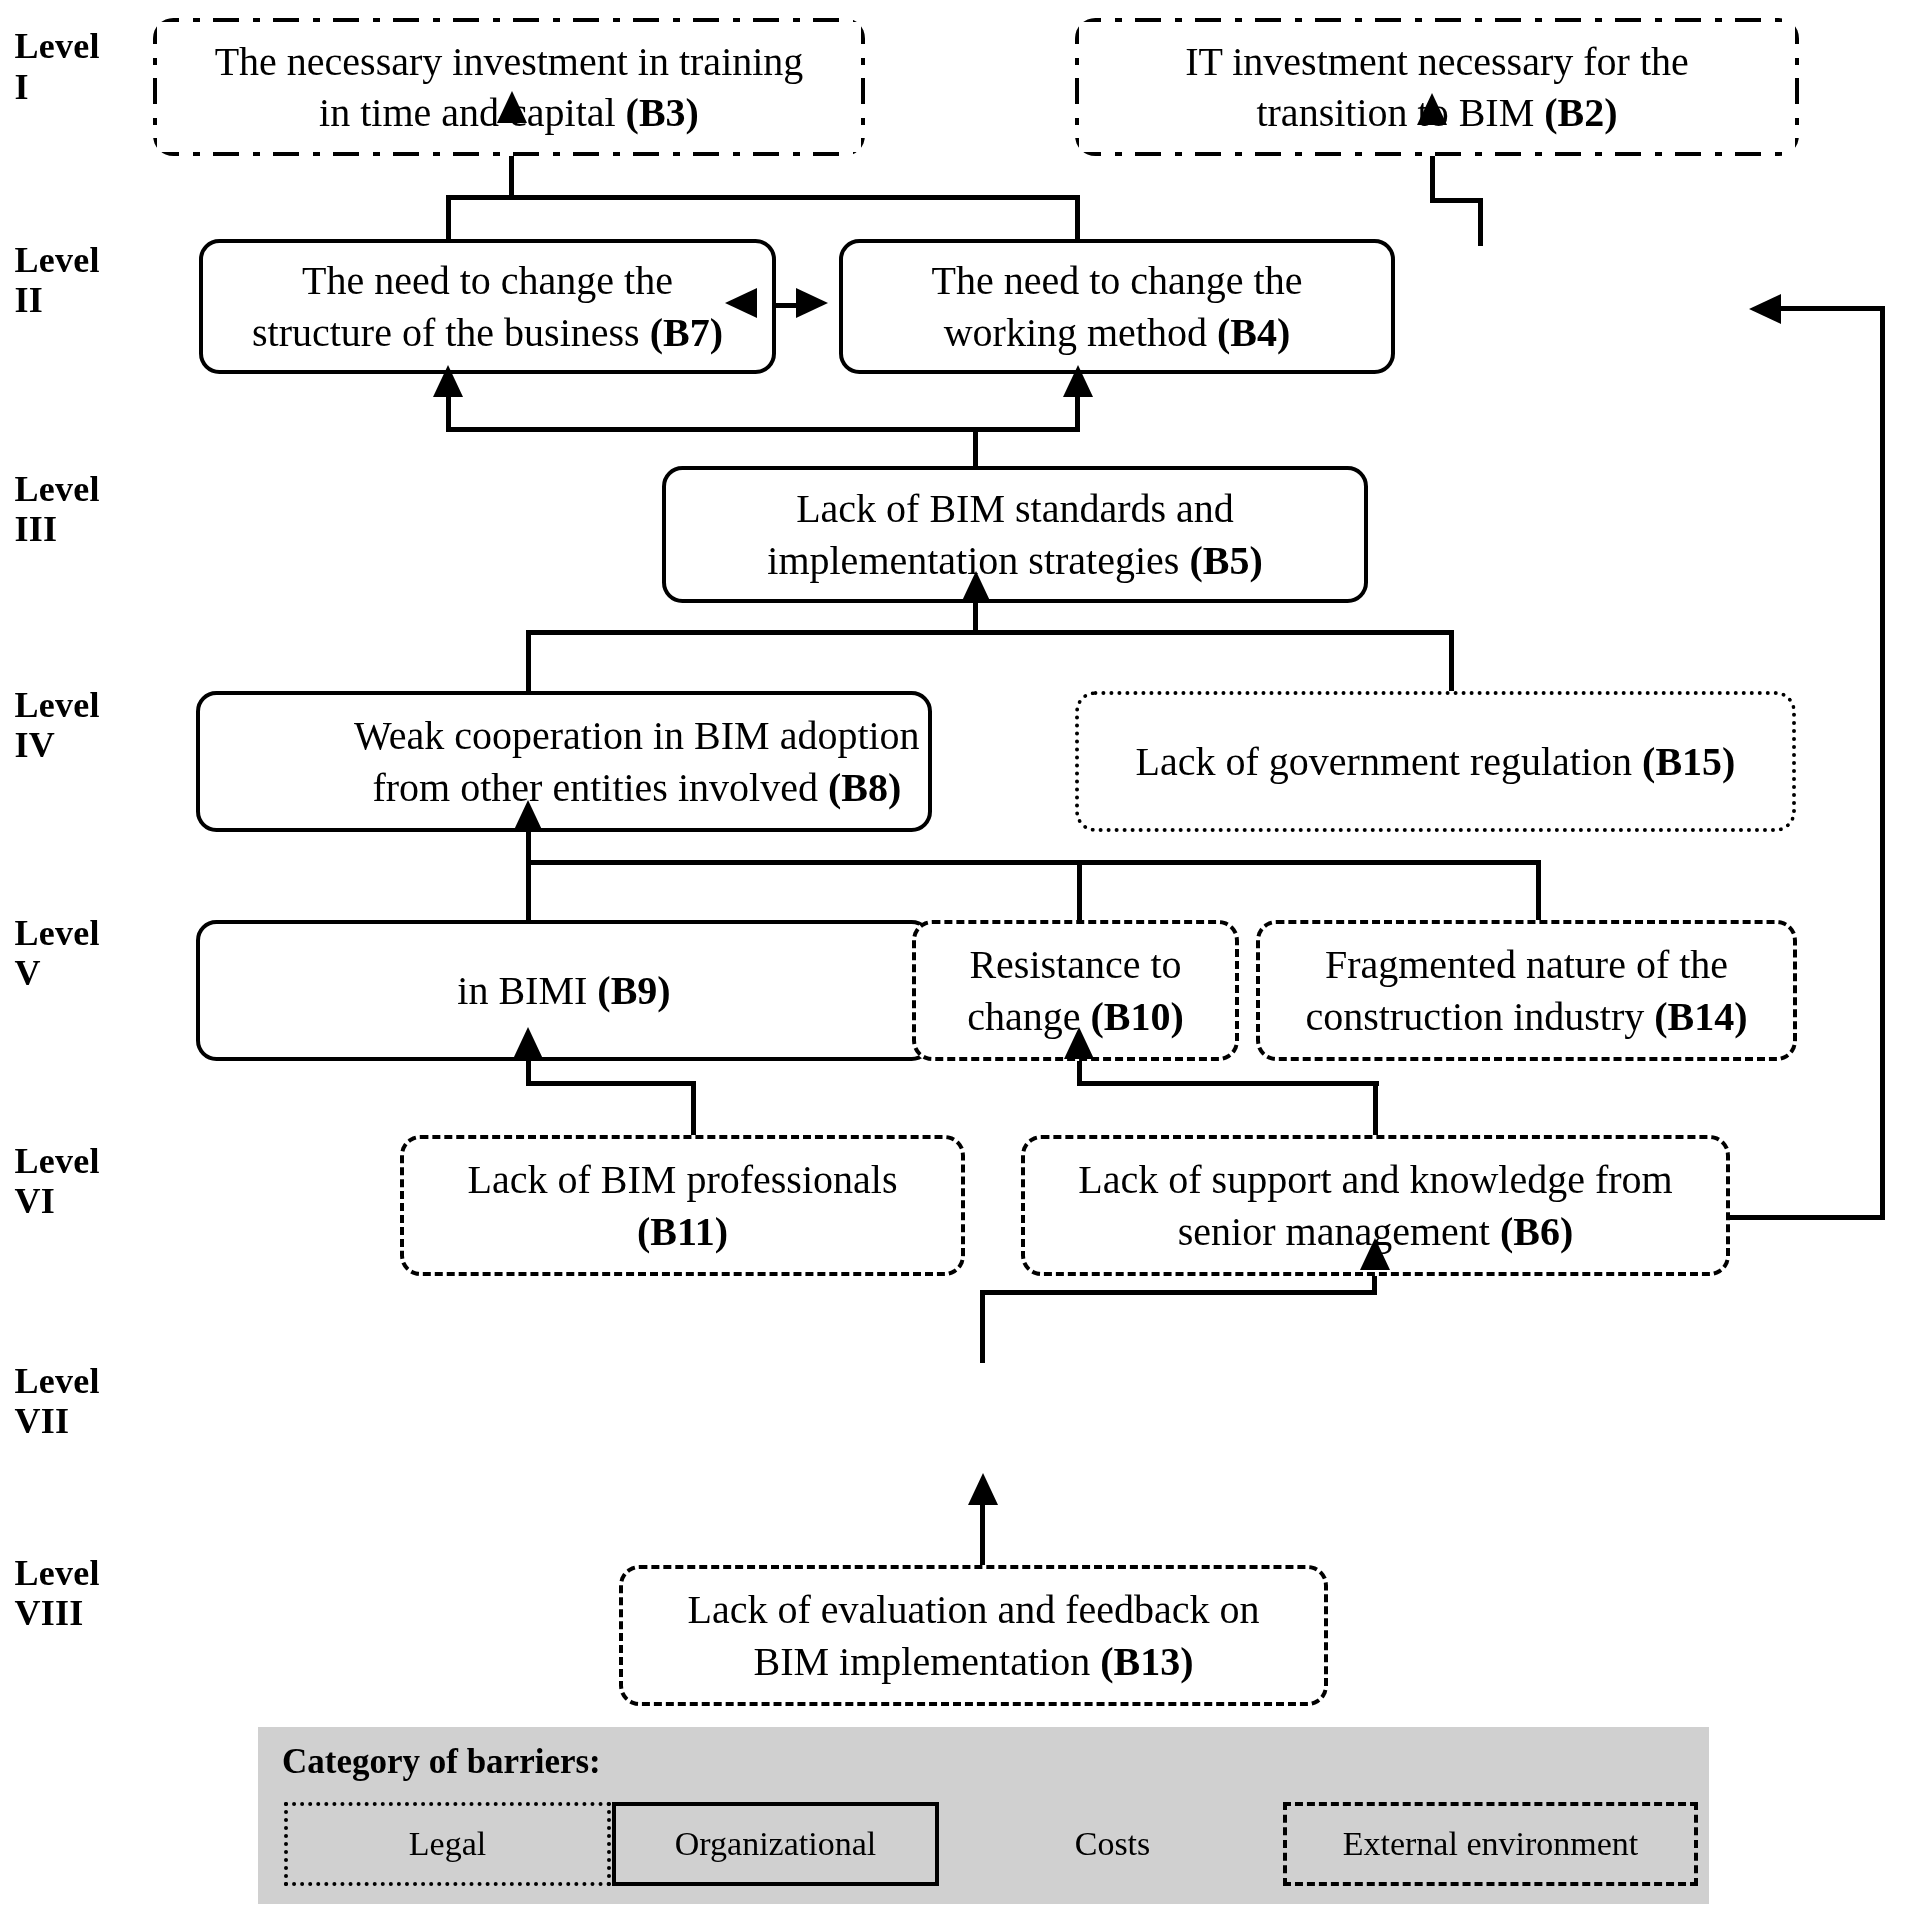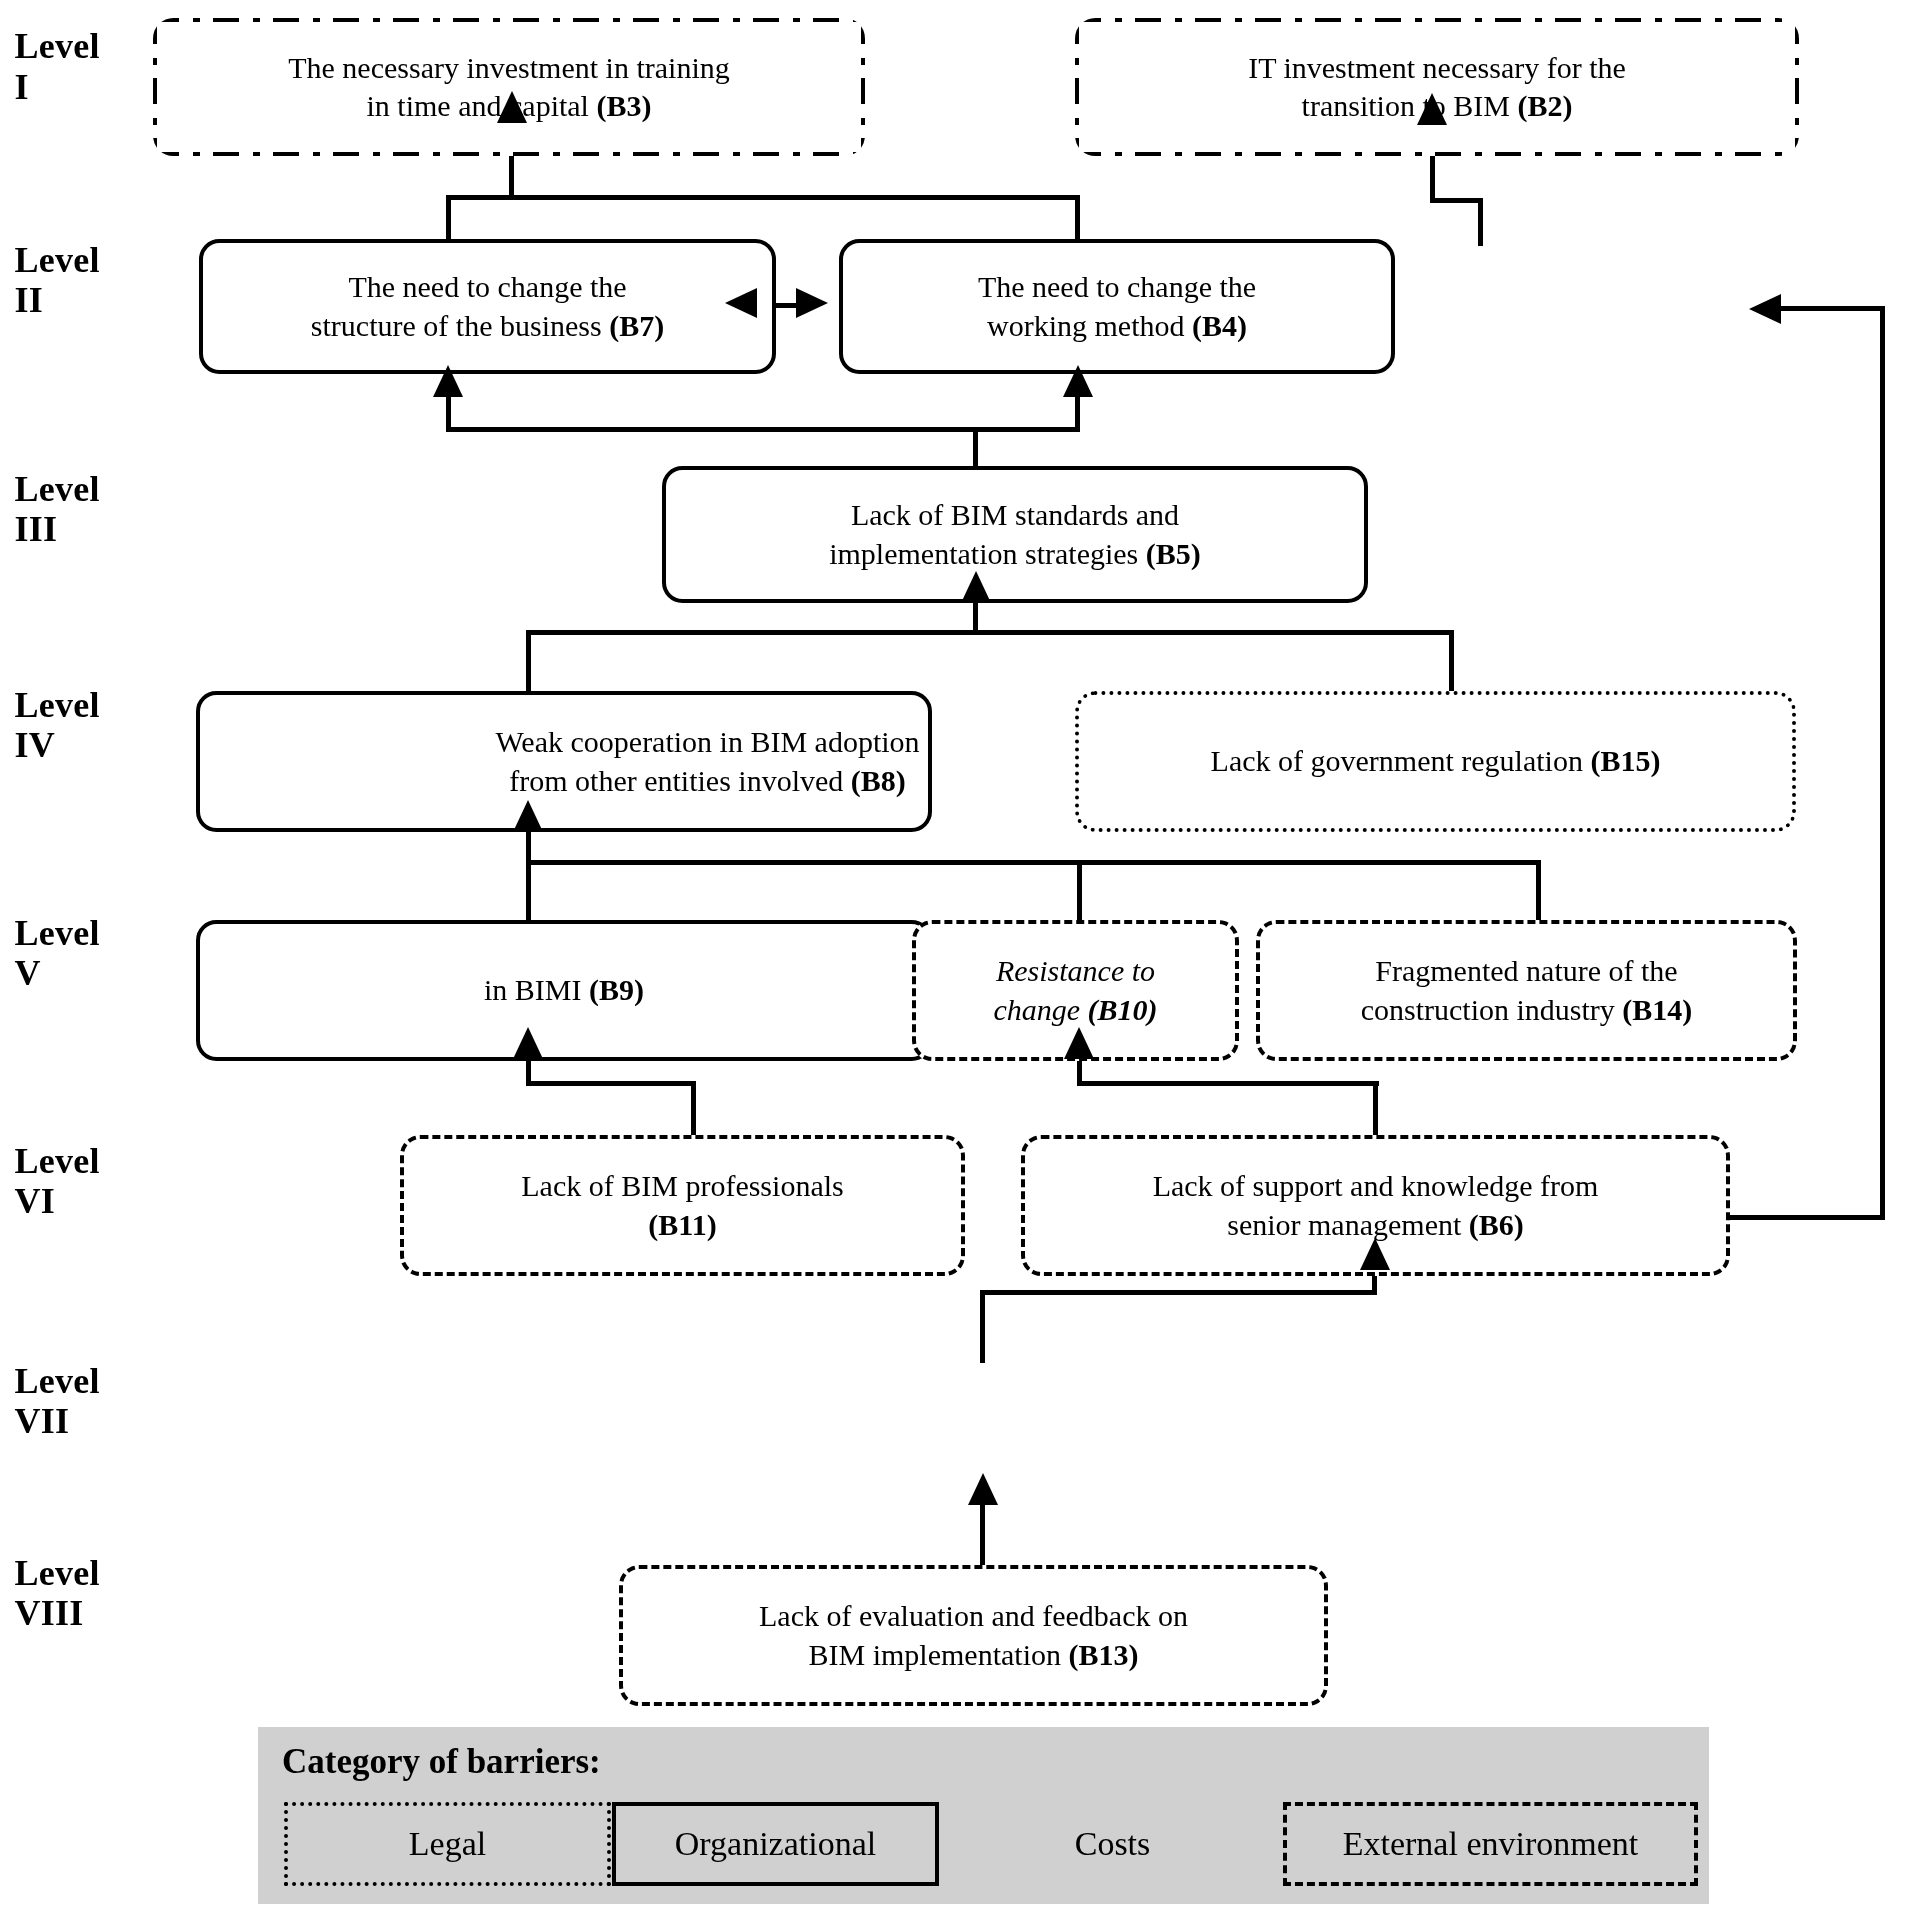"The necessary investment in training" .node { font-size: 30px -> 40px }
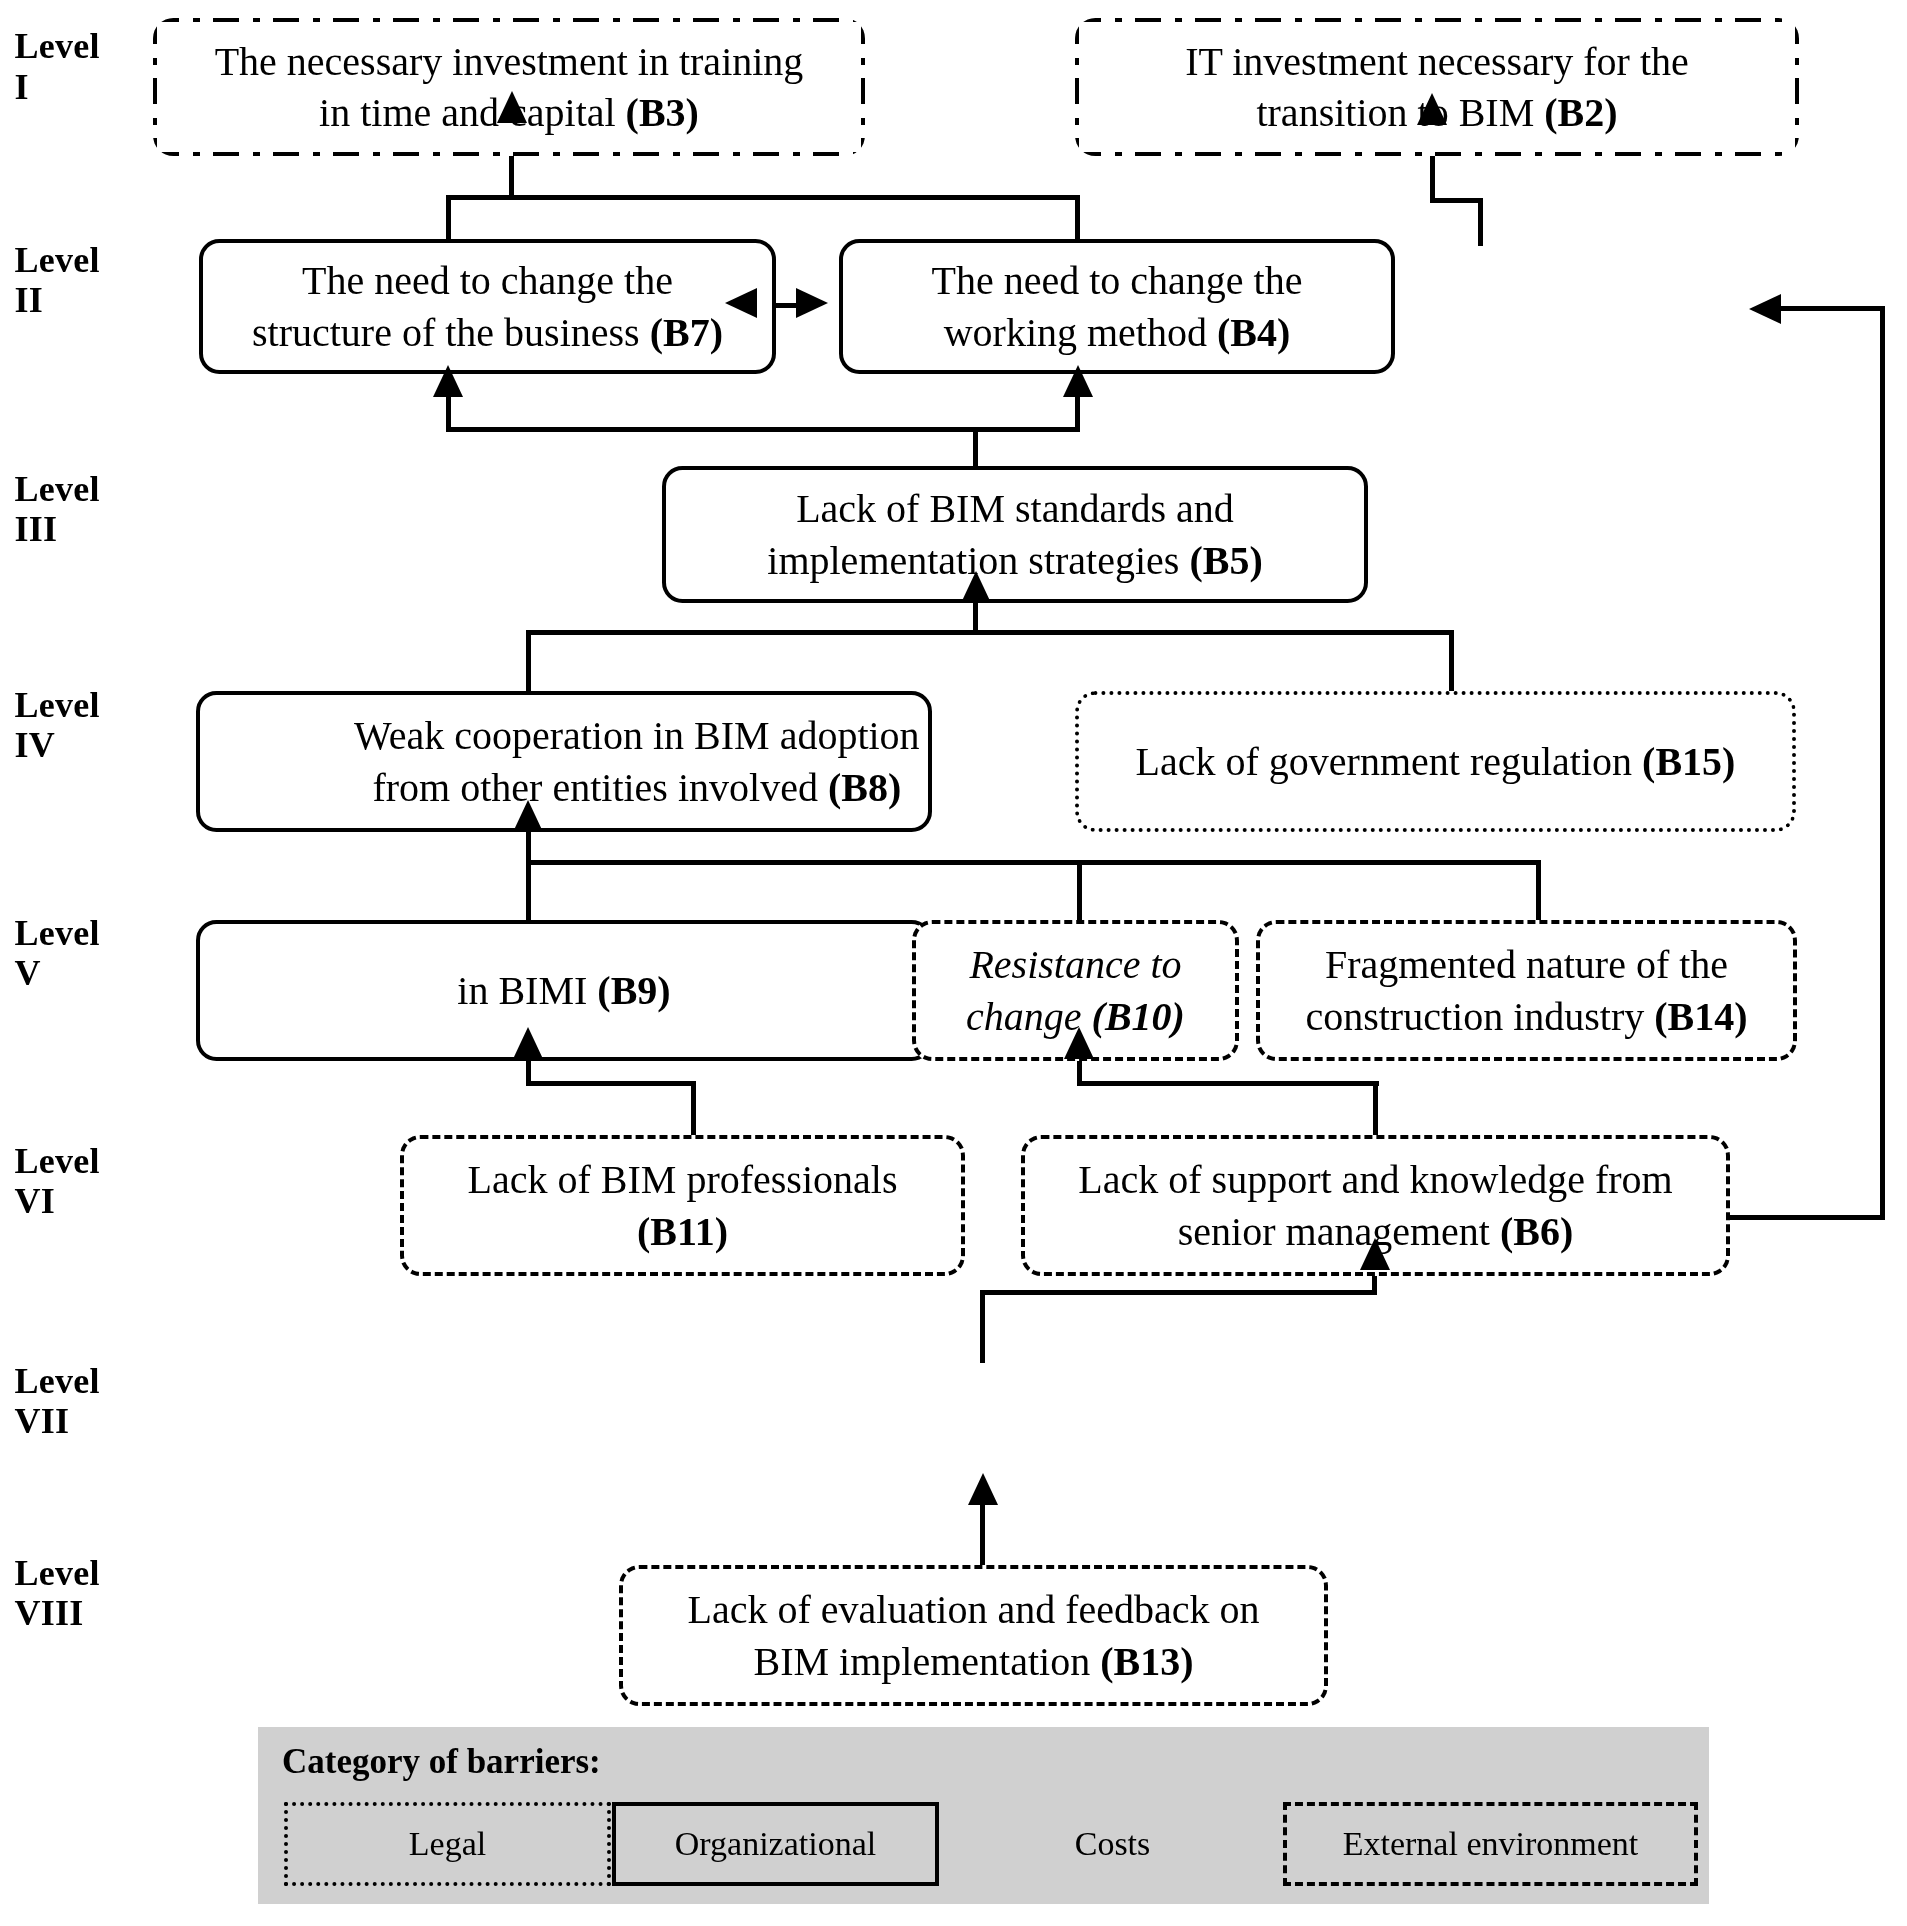"Resistance to" div.node { font-style: italic -> none }
